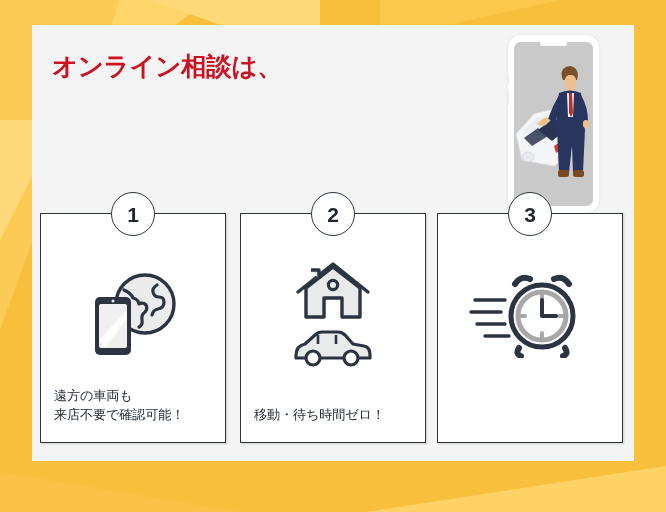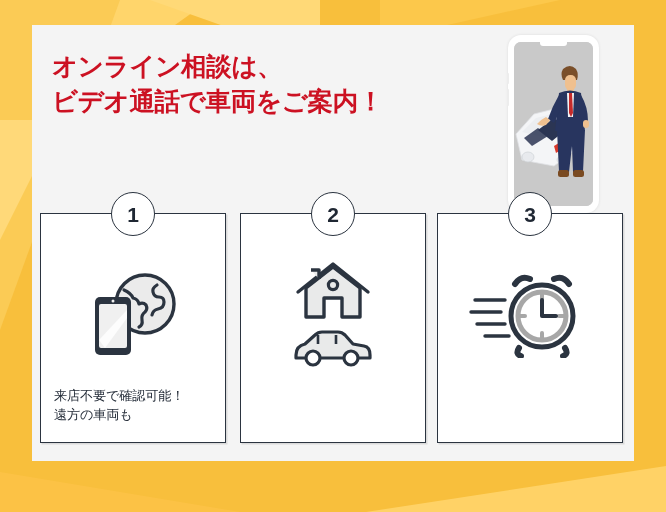"ビデオ通話で車両をご案内！" span.hl-line { html: <span>ビデオ通話で車両をご案内！</span> -> none }
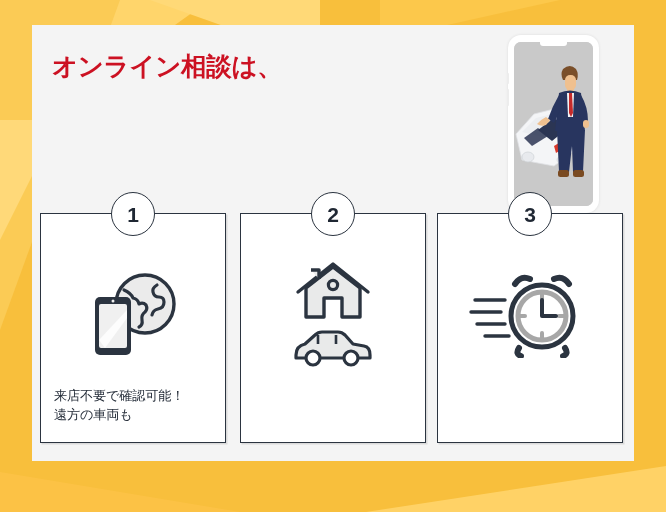"来店不要で確認可能！" span.cap-line { order: before "遠方の車両も" -> after "遠方の車両も" }
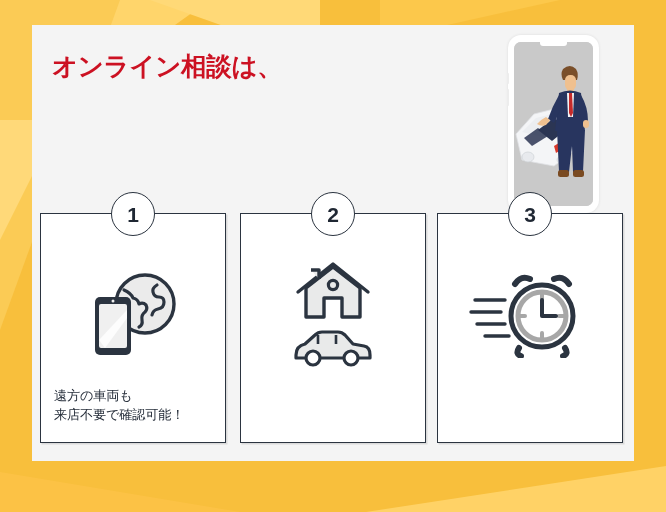"移動・待ち時間ゼロ！" div.card-caption { html: none -> <div> <span>移動・待ち時間ゼロ！</span> </div> }
